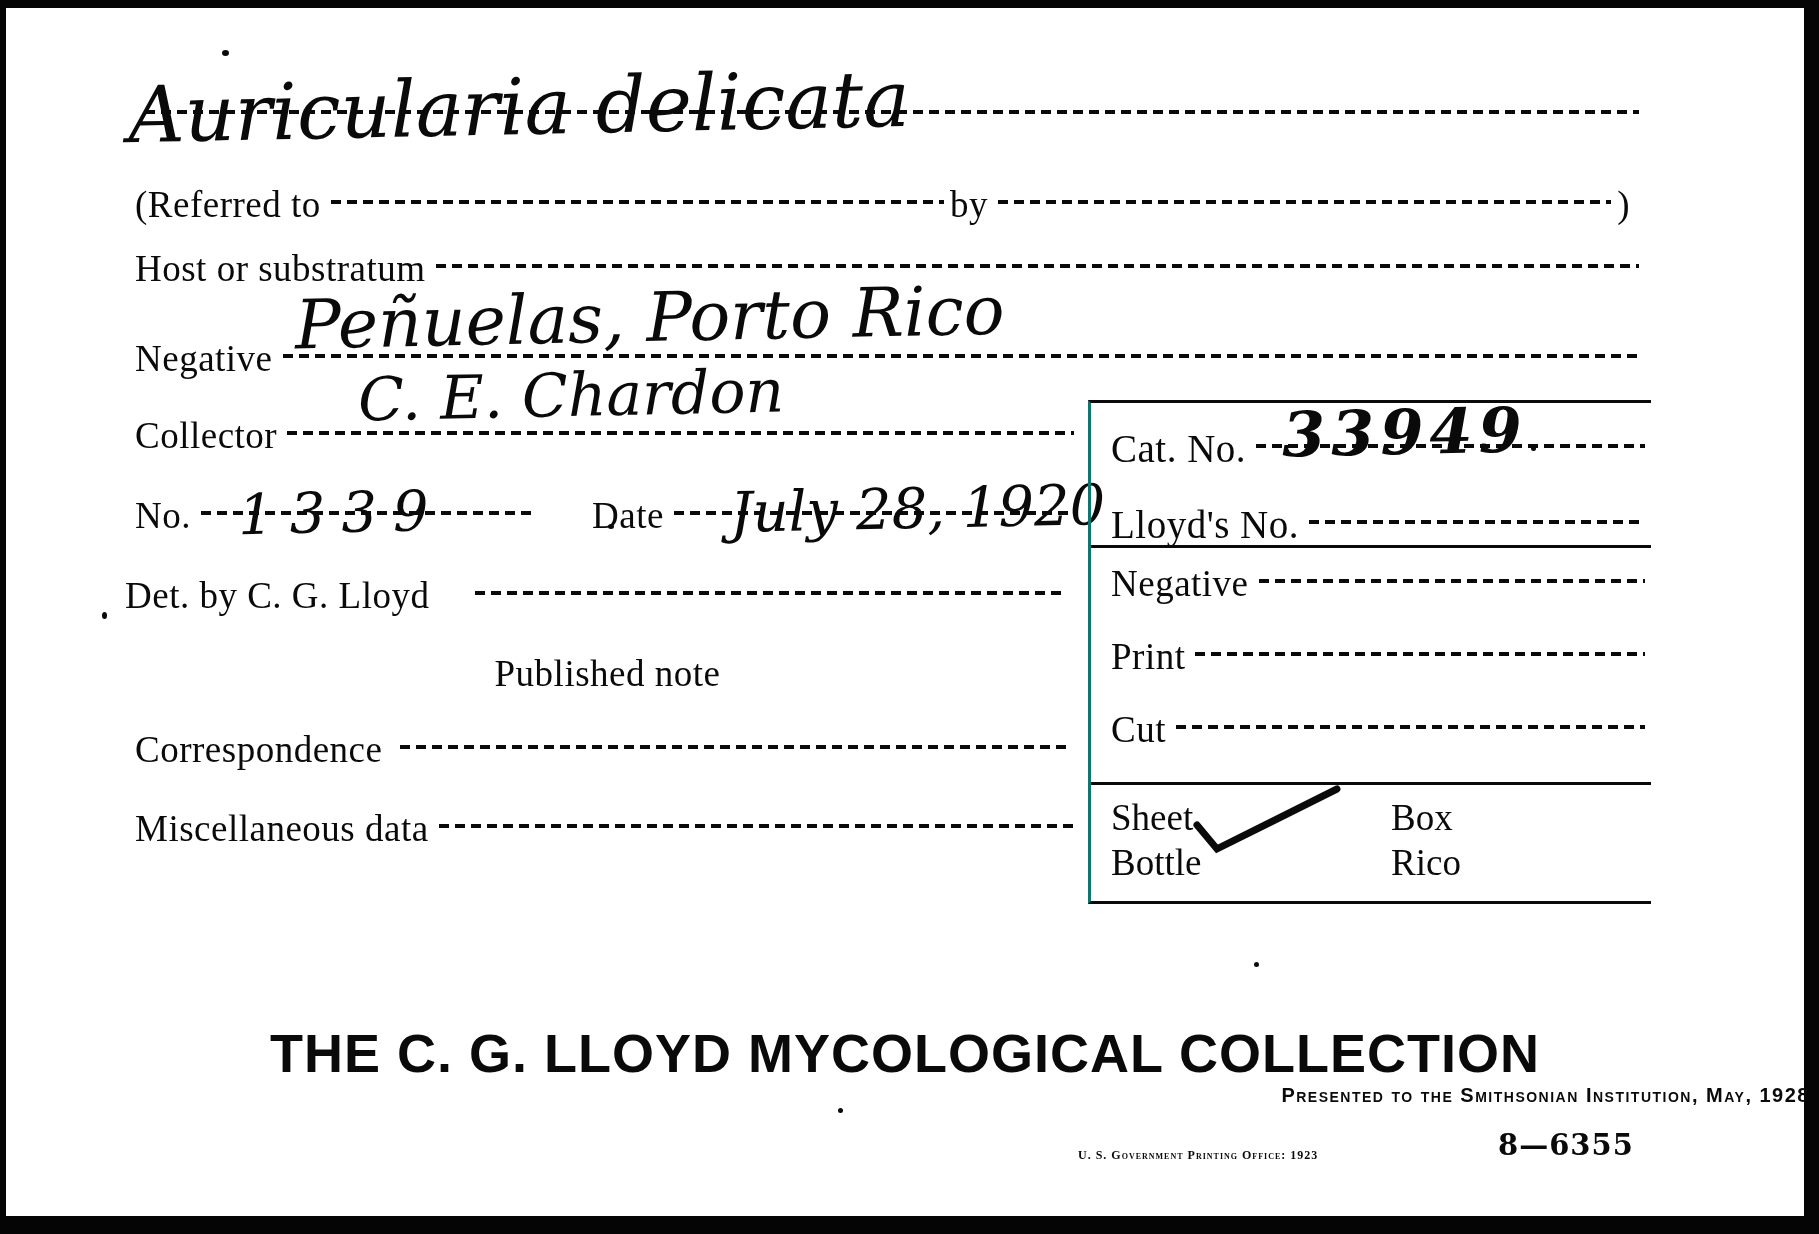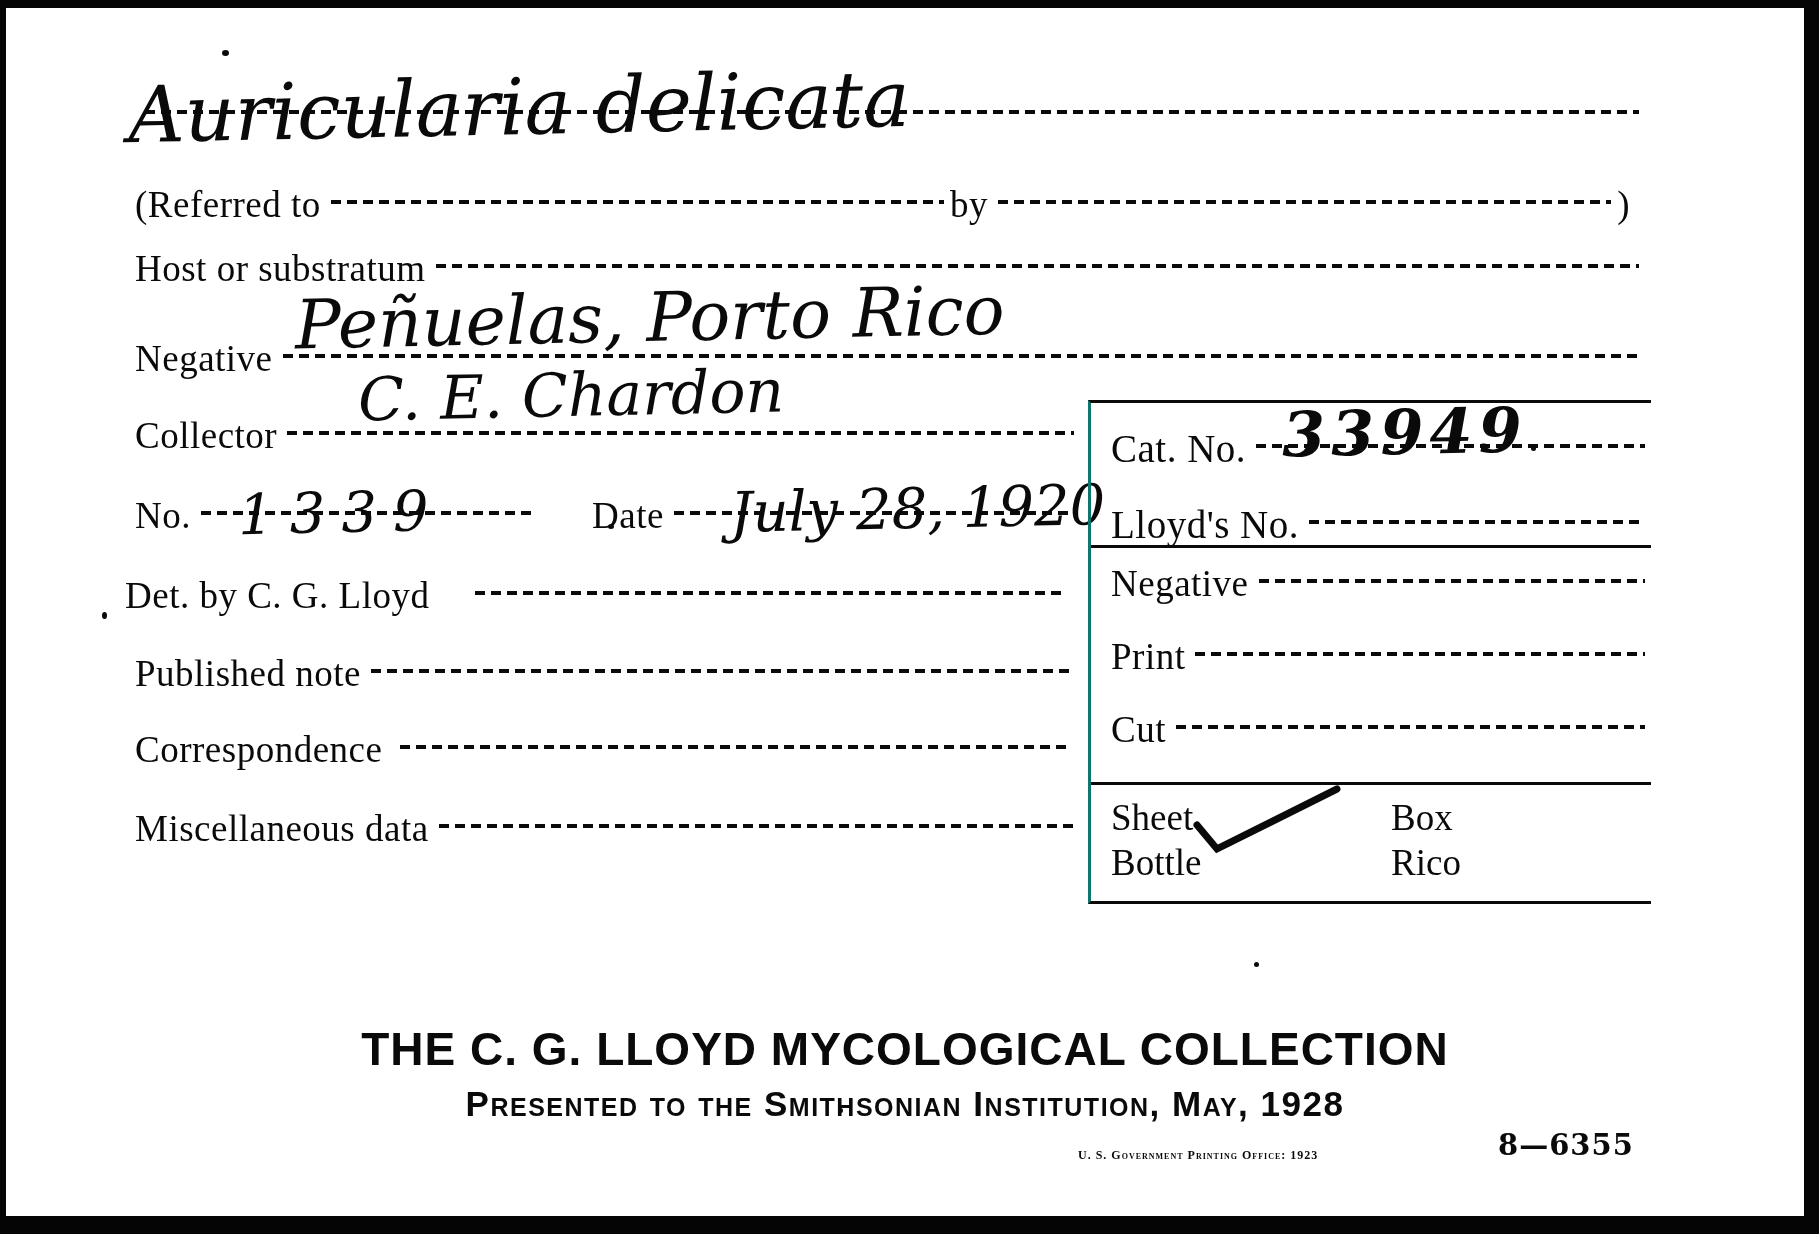"Published note" div.row { flex-direction: none -> column }
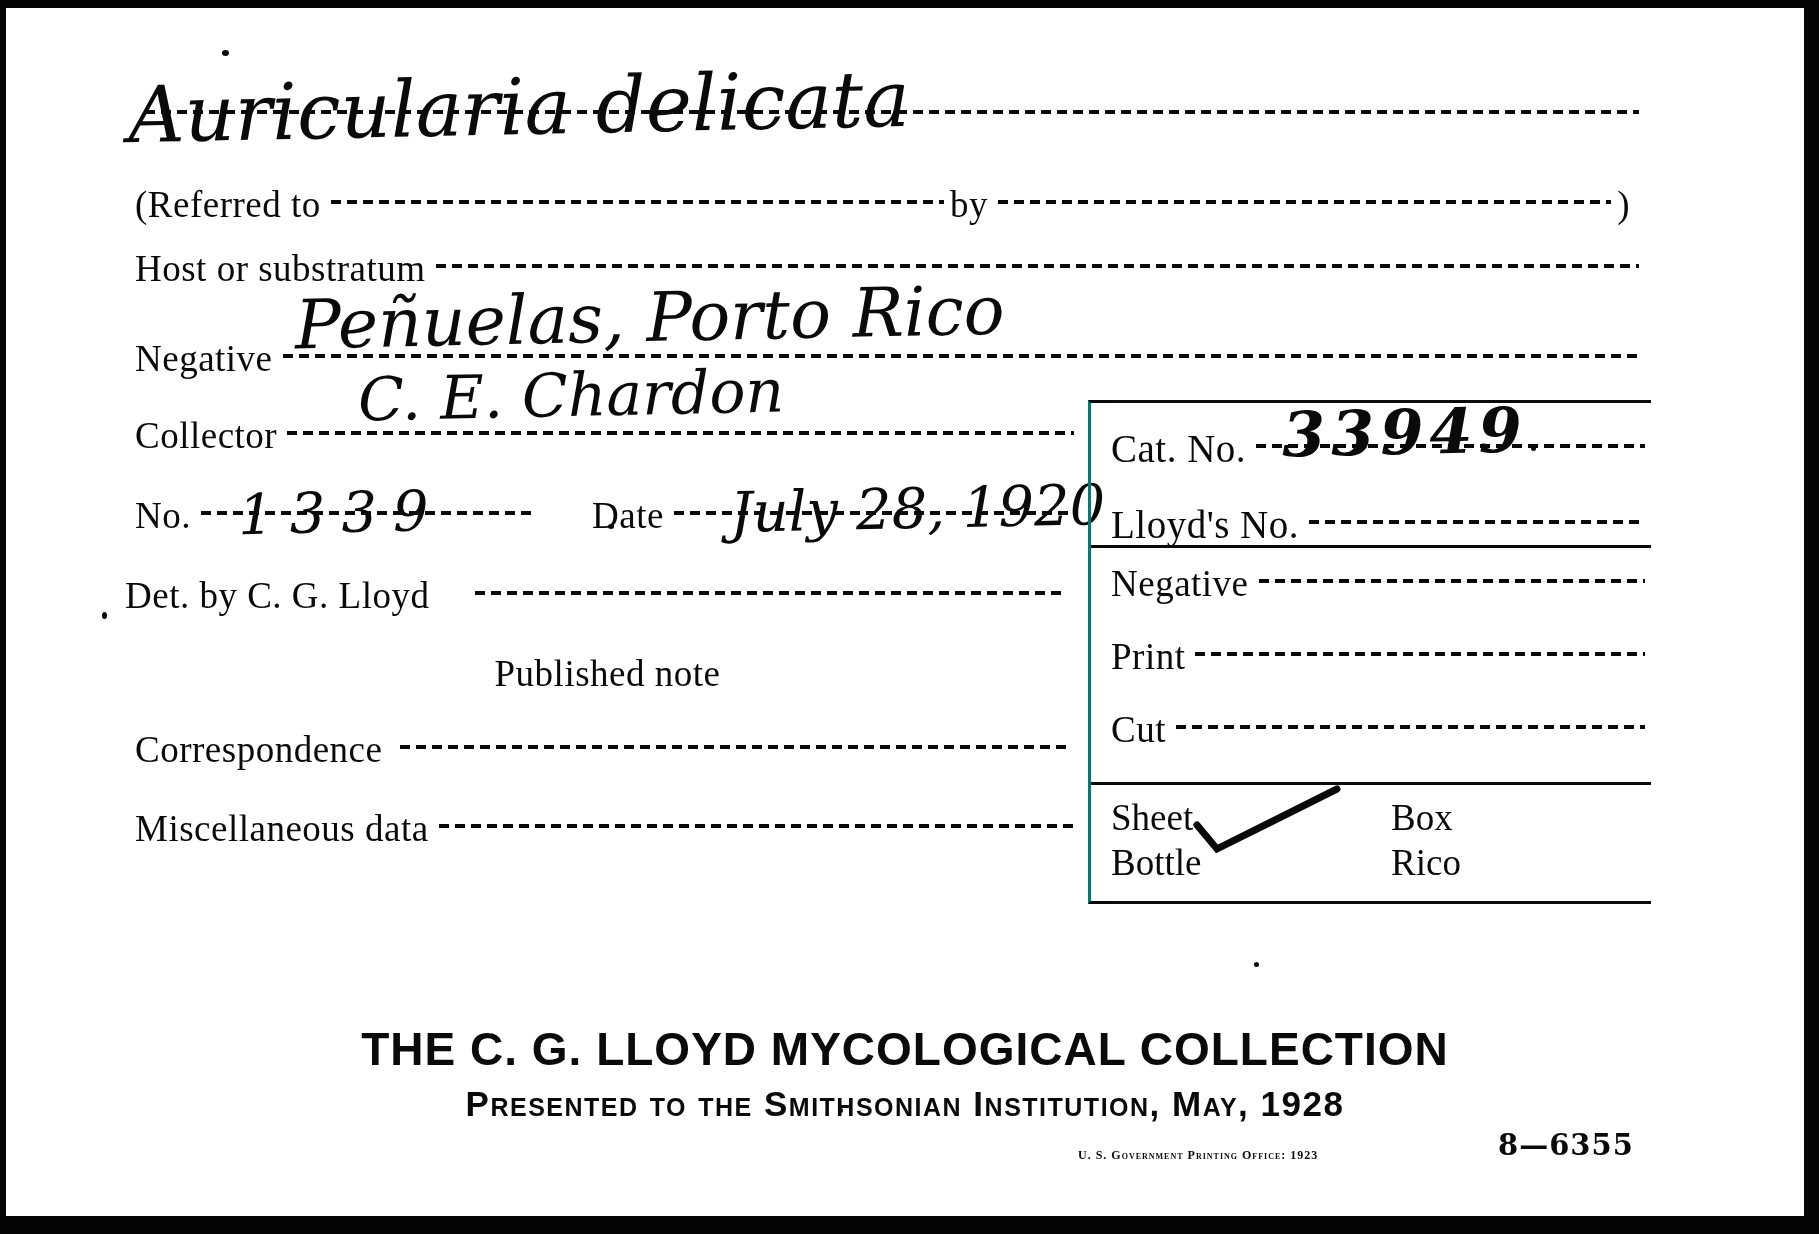"THE C. G. LLOYD MYCOLOGICAL" .footer-title { font-size: 46px -> 54px }
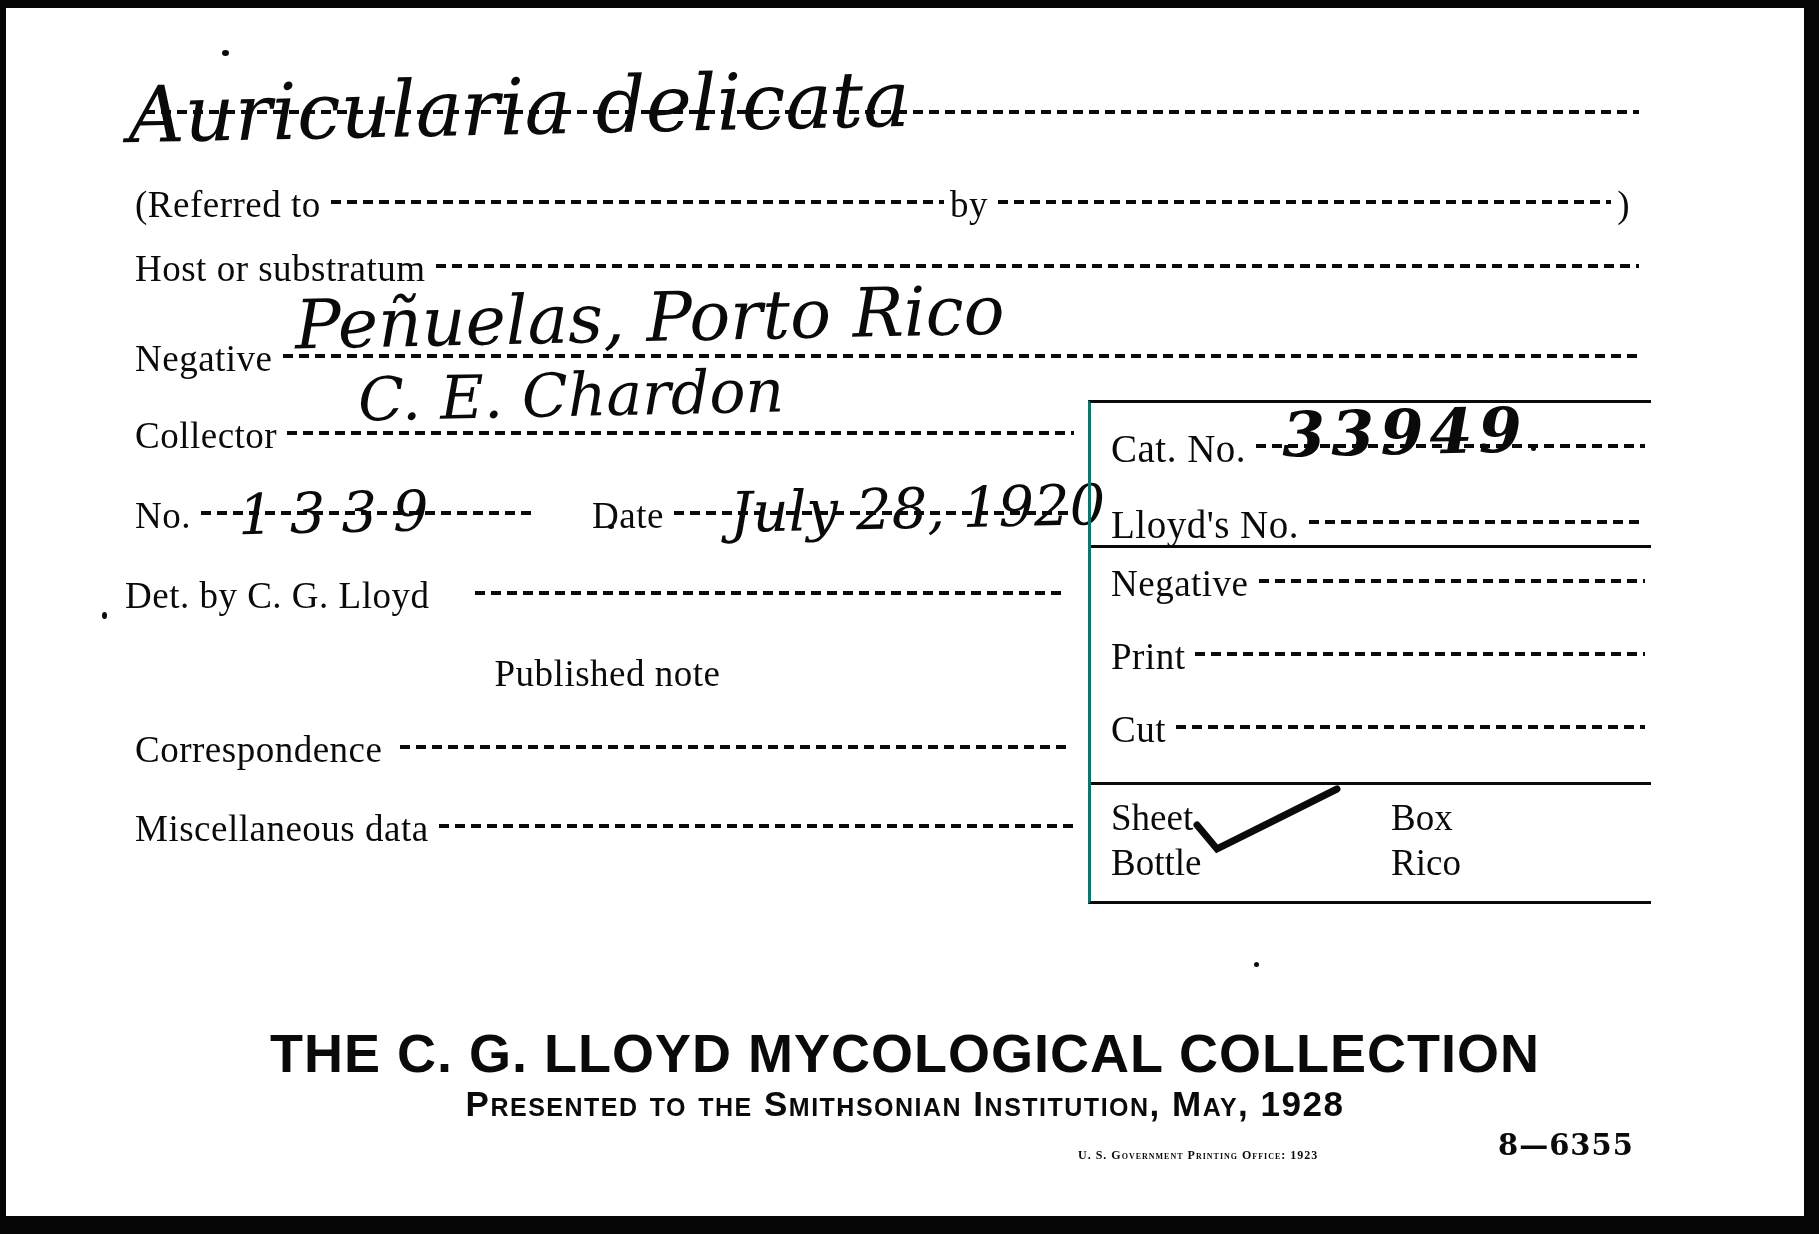"Presented to the Smithsonian" .footer-sub { font-size: 35px -> 20px; text-align: center -> right }
